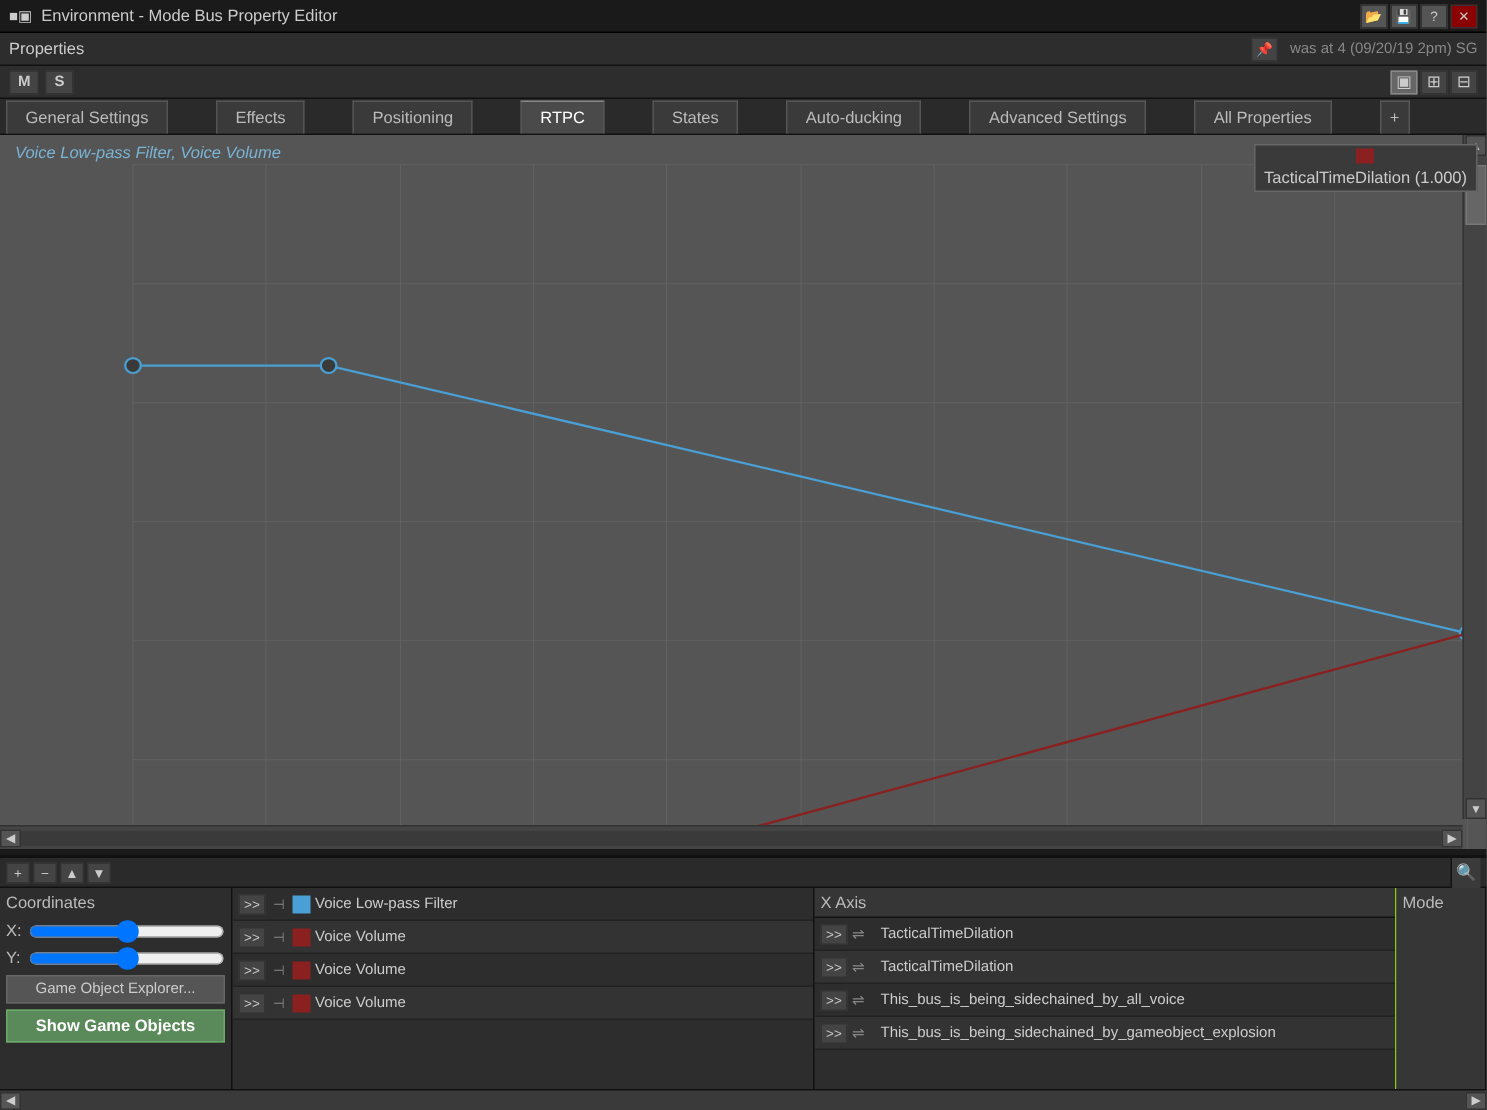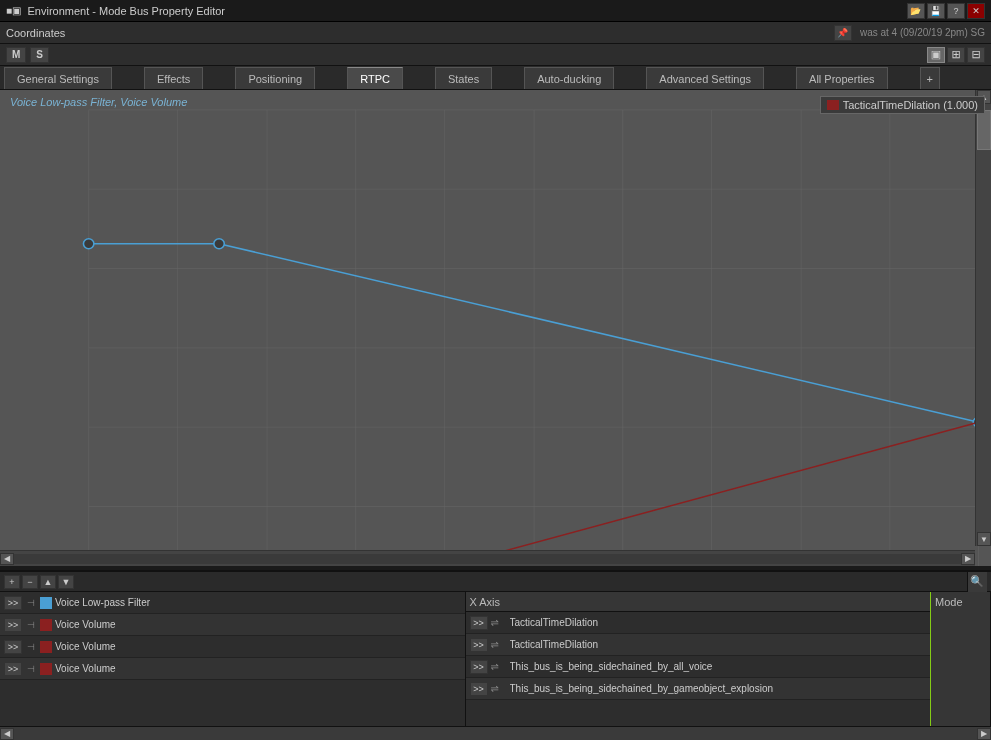"Coordinates" span.obj-name { text: Coordinates -> Properties }
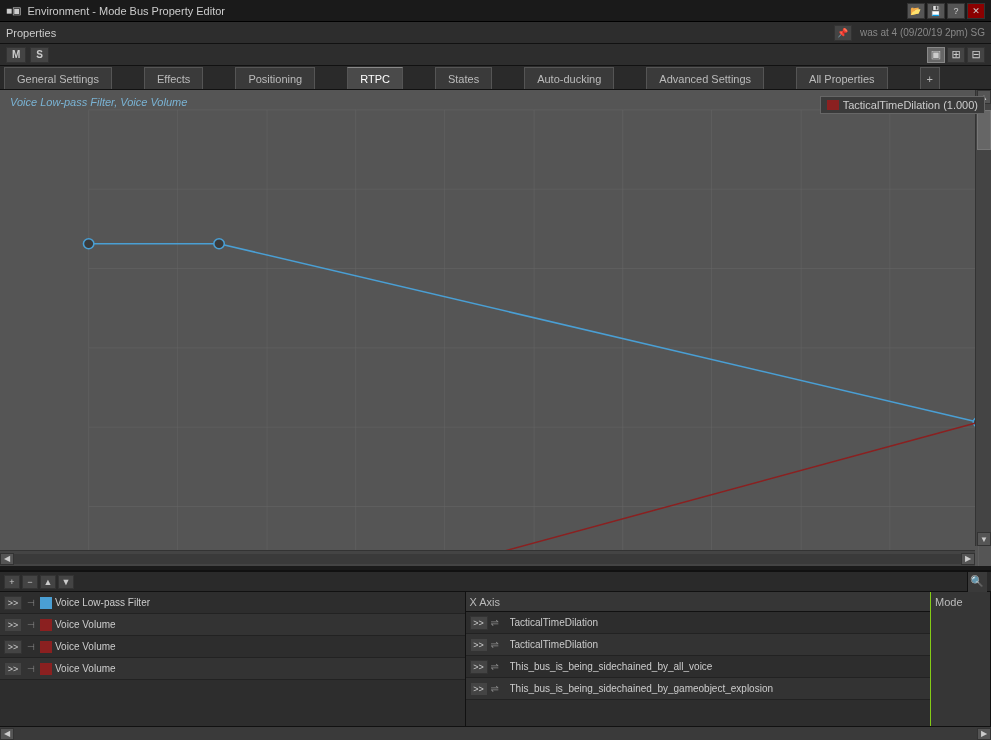"TacticalTimeDilation (1.000)" #graph-legend { flex-direction: none -> column }
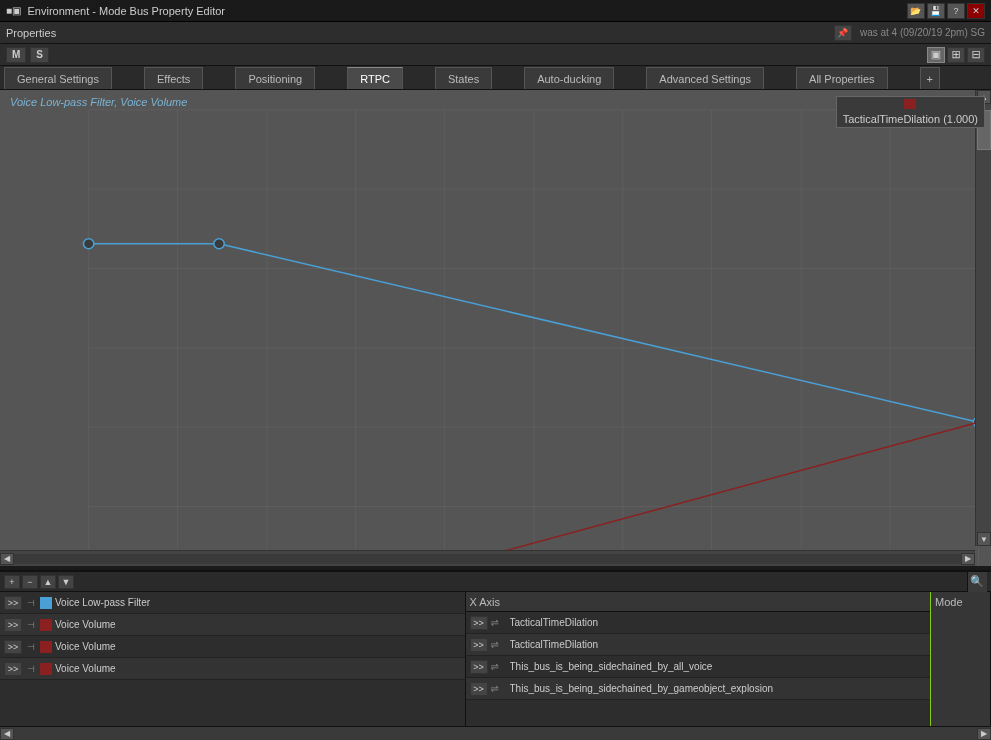"Coordinates" div { html: none -> <div> <div>Coordinates</div> <div> <span>X:</span> <input> </div> <div> <span>Y:</span> <input> </div> <div>Game Object Explorer...</div> <div>Show Game Objects</div> </div> }
